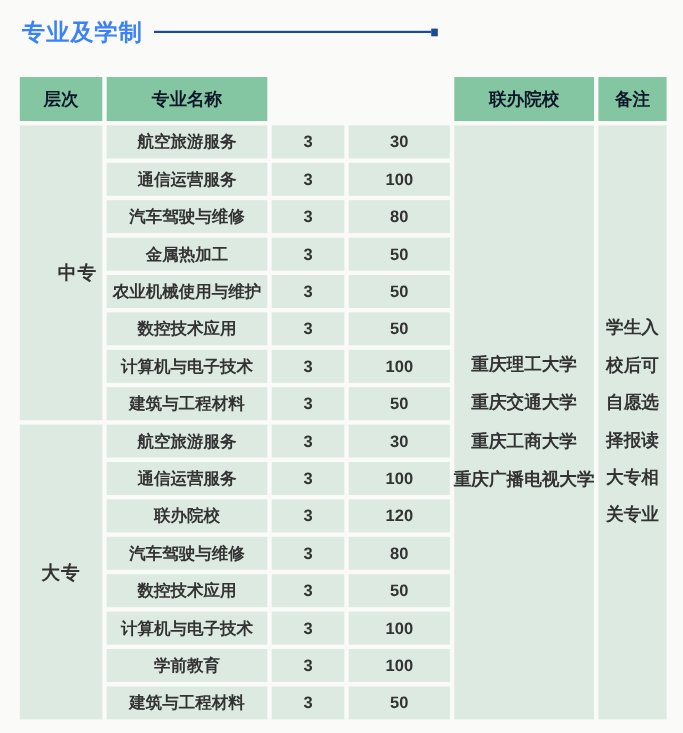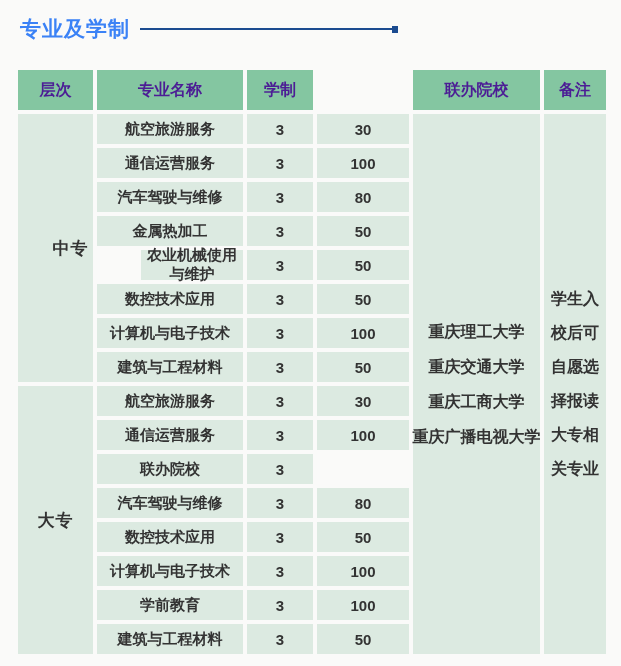"层次" .hdr { color: #4c1d95 -> #0f172a }
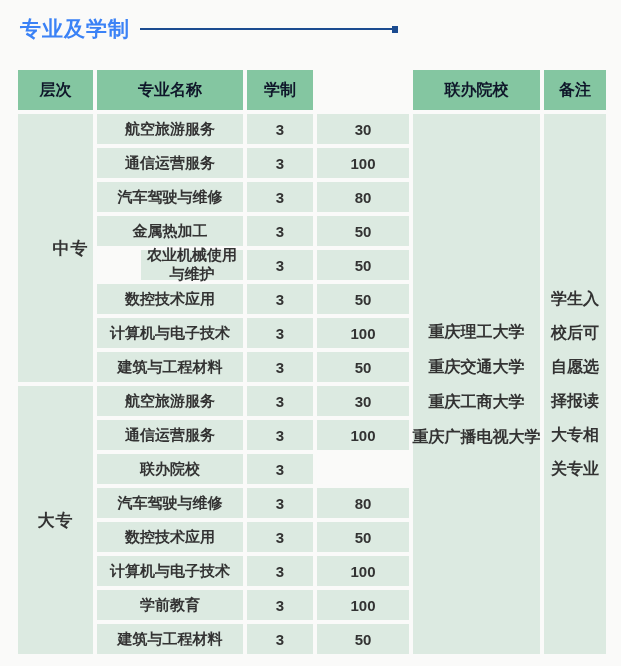"学制" div.cell { html: <div>学制</div> -> none }
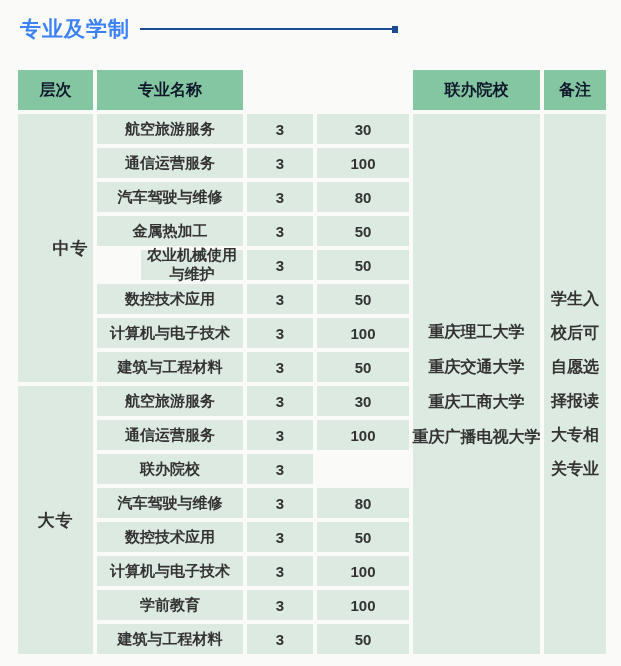"农业机械使用与维护" div.cell { margin-left: 44px -> none }
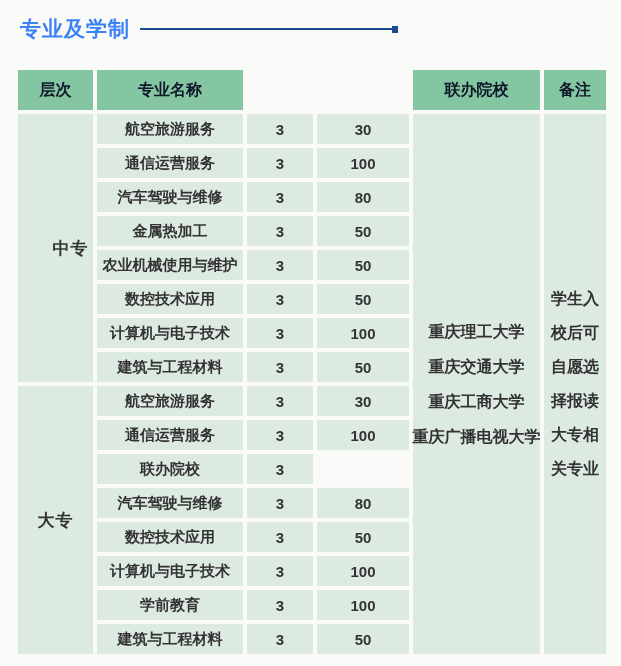"120" div.cell { html: none -> <div>120</div> }
